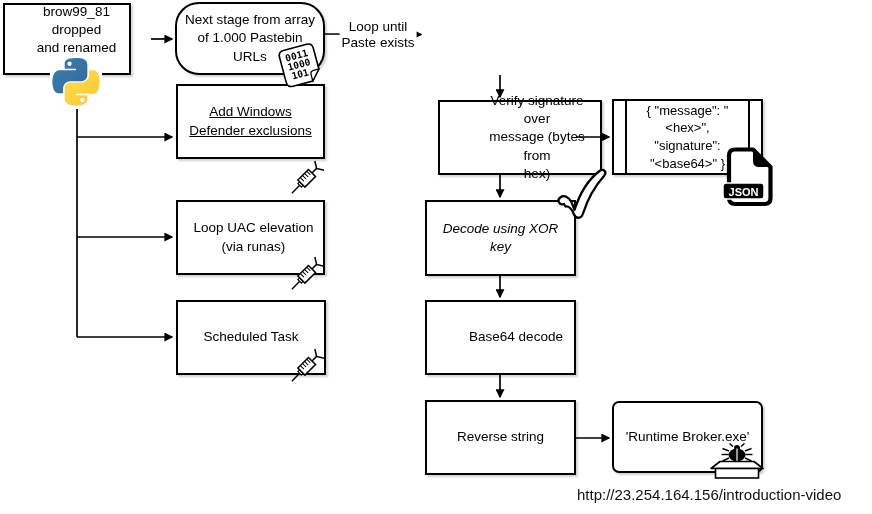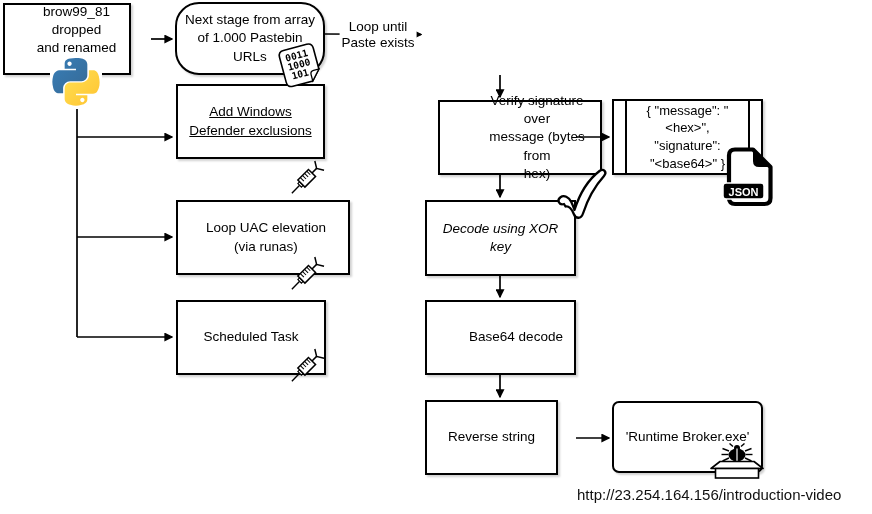"Loop UAC elevation" div.node { width: 174px -> 149px }
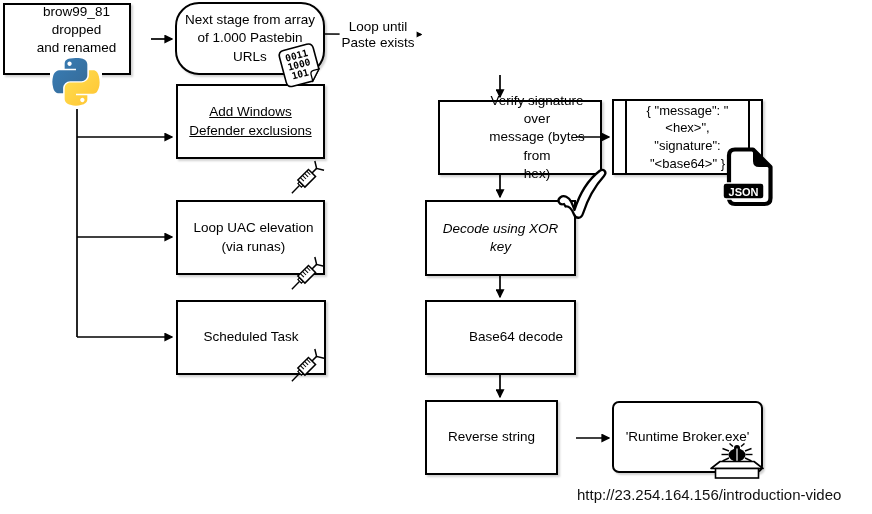"Reverse string" div.node { width: 133px -> 151px }
